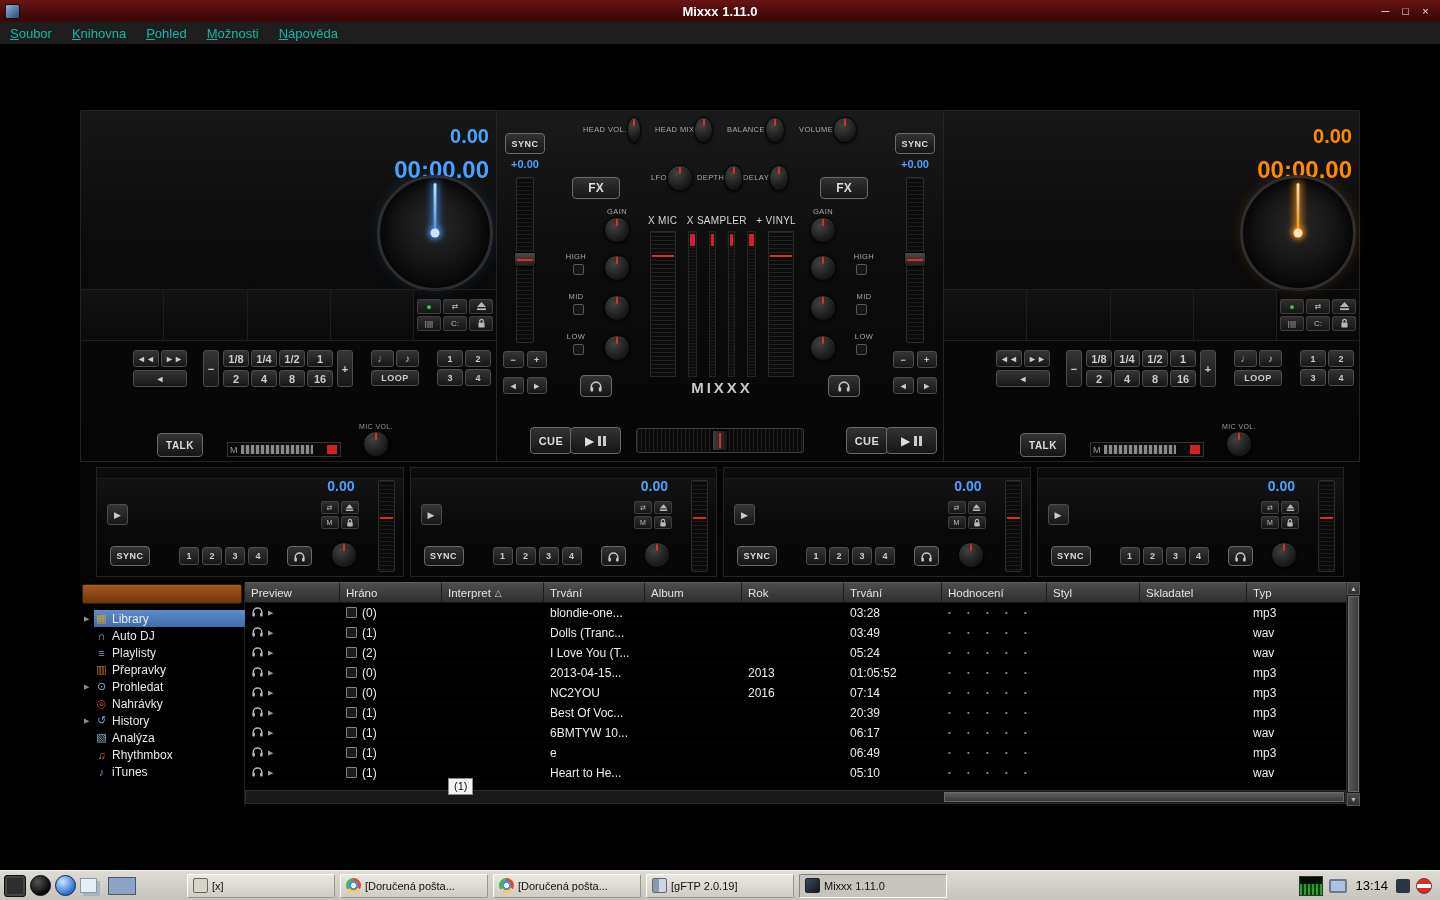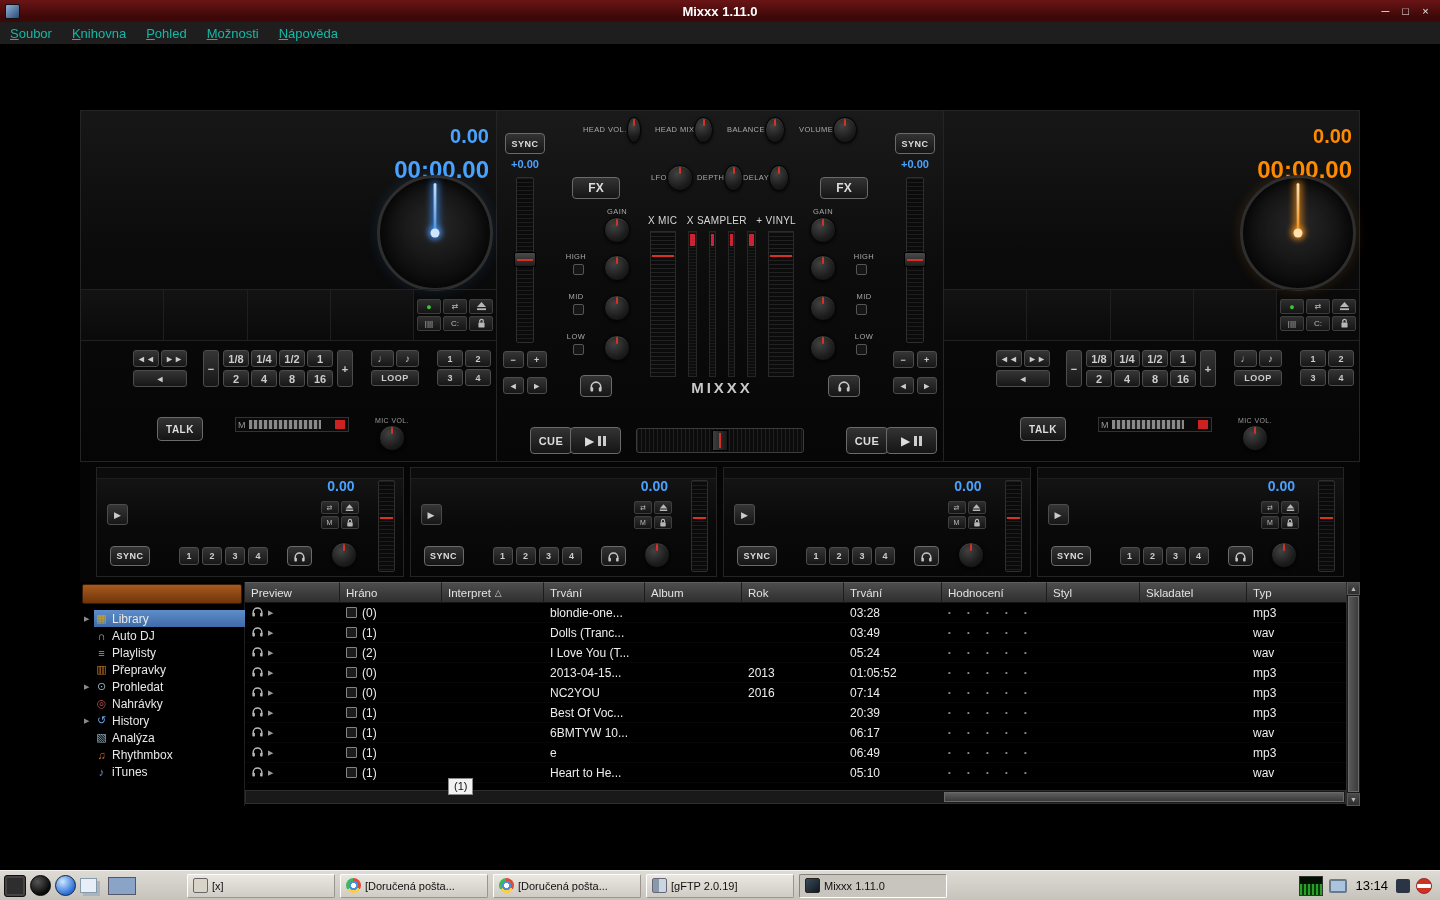"TALK" .mic-row { align-items: flex-start -> flex-end; gap: 8px -> none }
